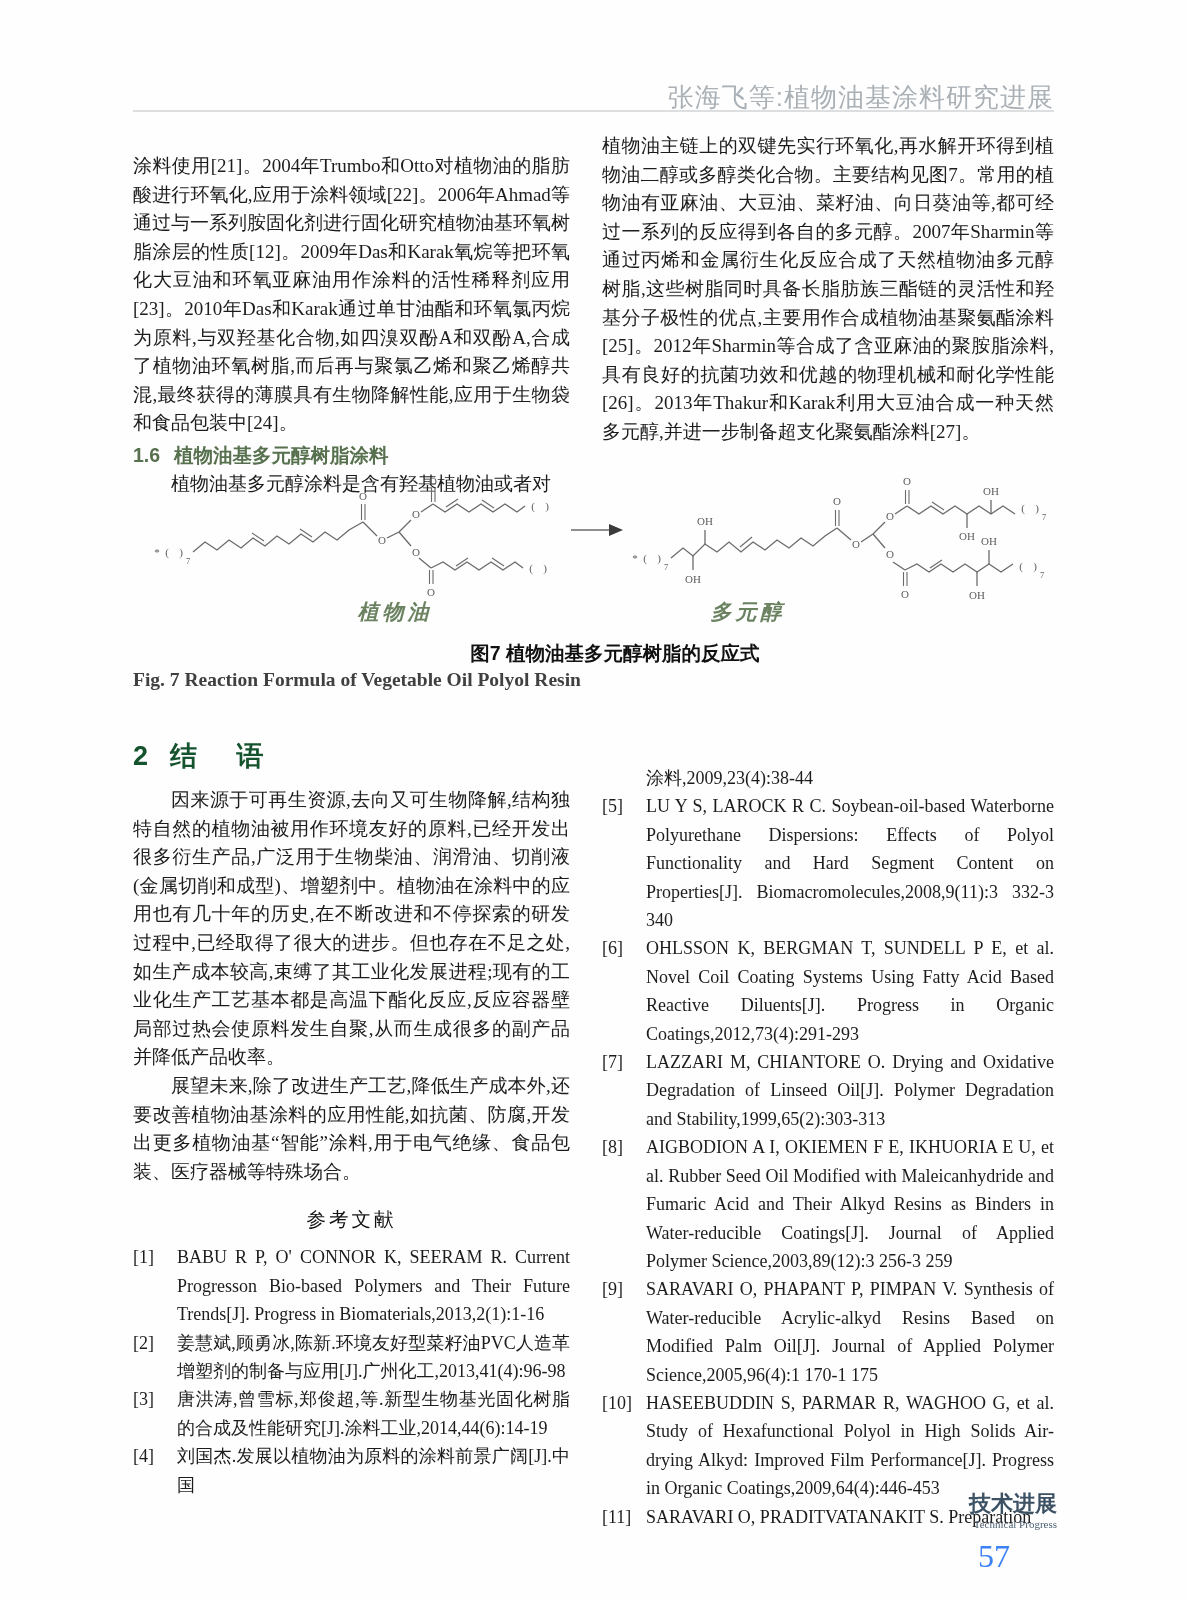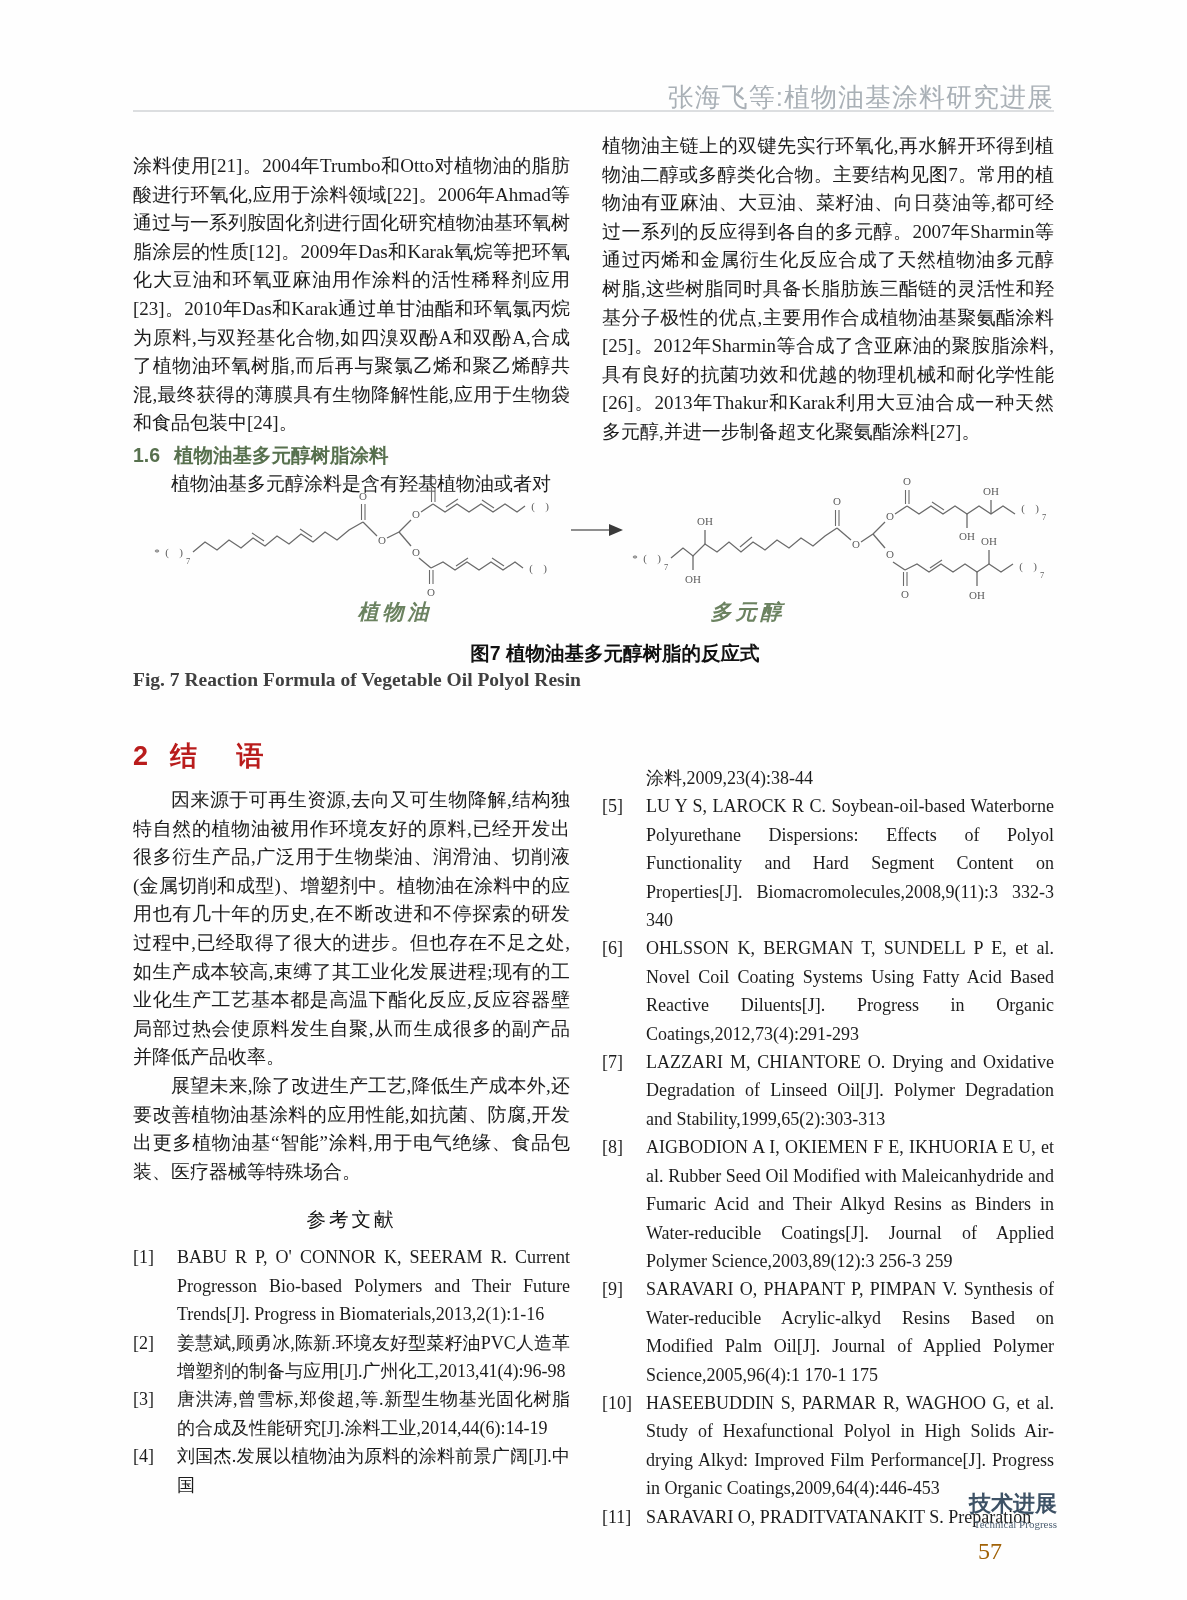"2 结 语" .concl-head { color: #b91c1c -> #14532d }
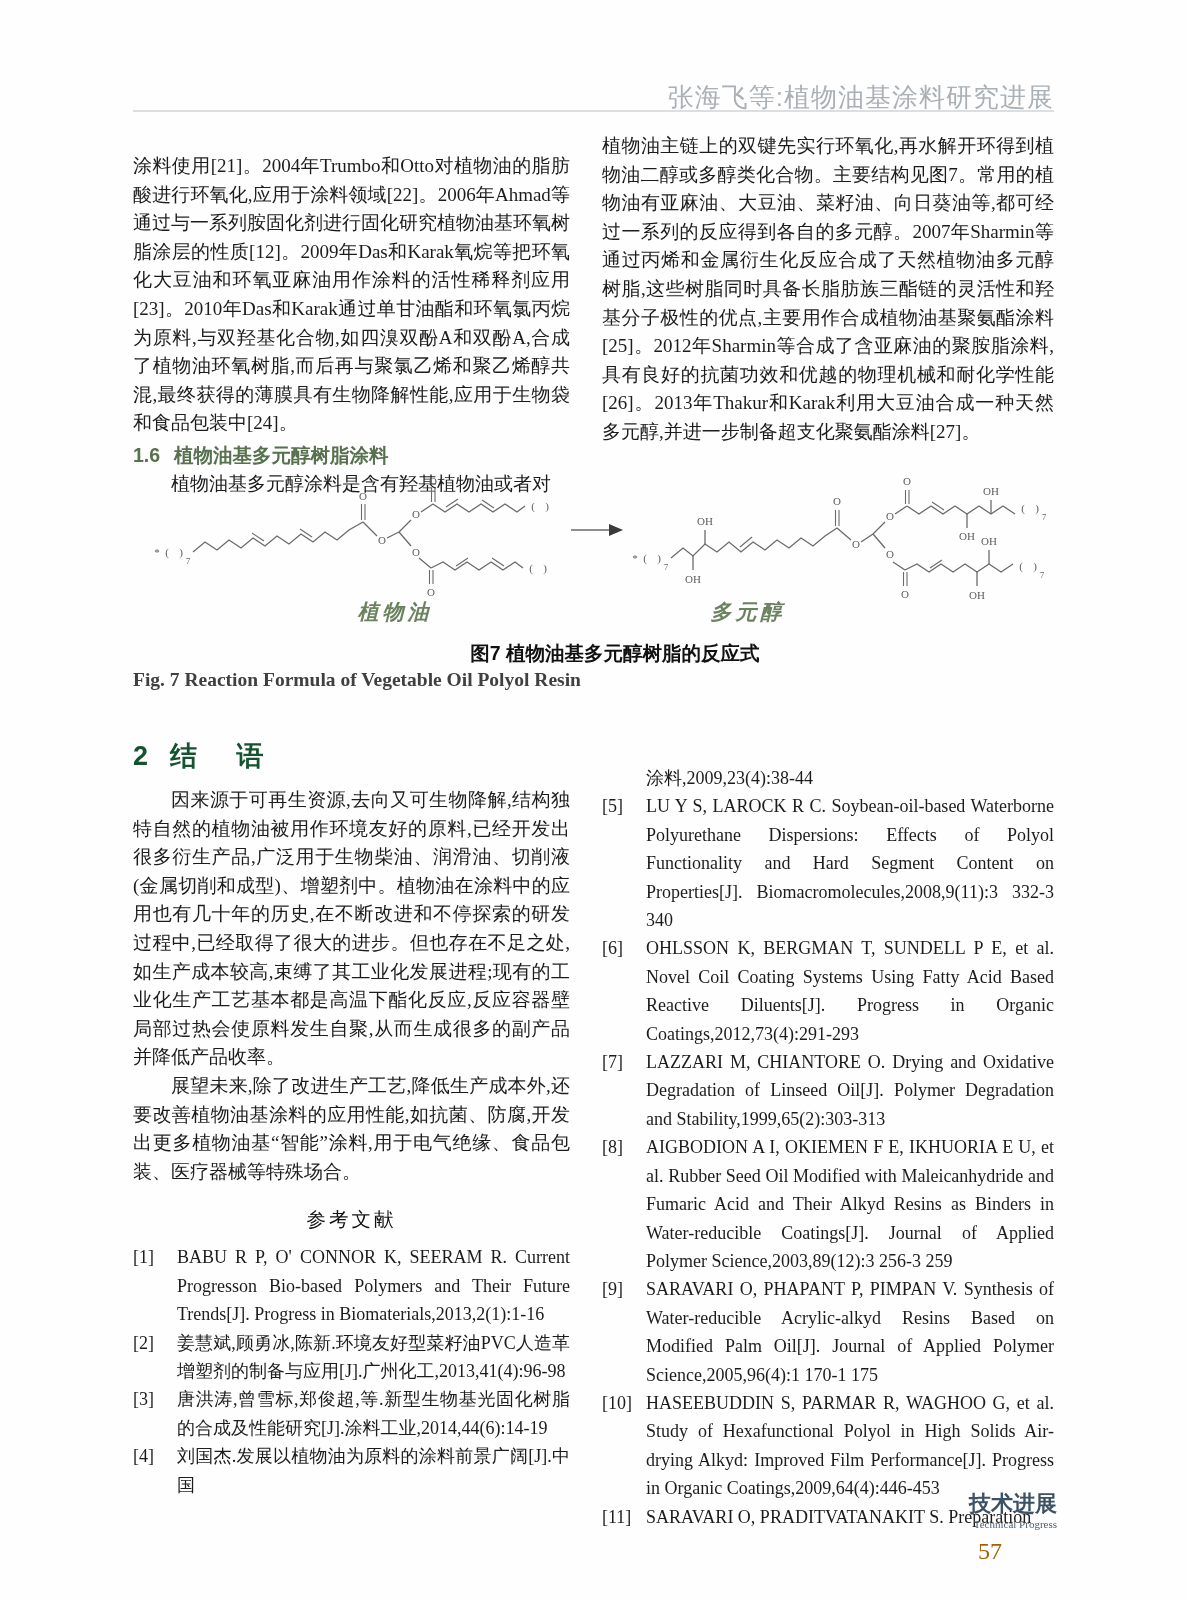"57" .footer .pg { color: #a16207 -> #3b82f6; font-size: 24px -> 32px }
